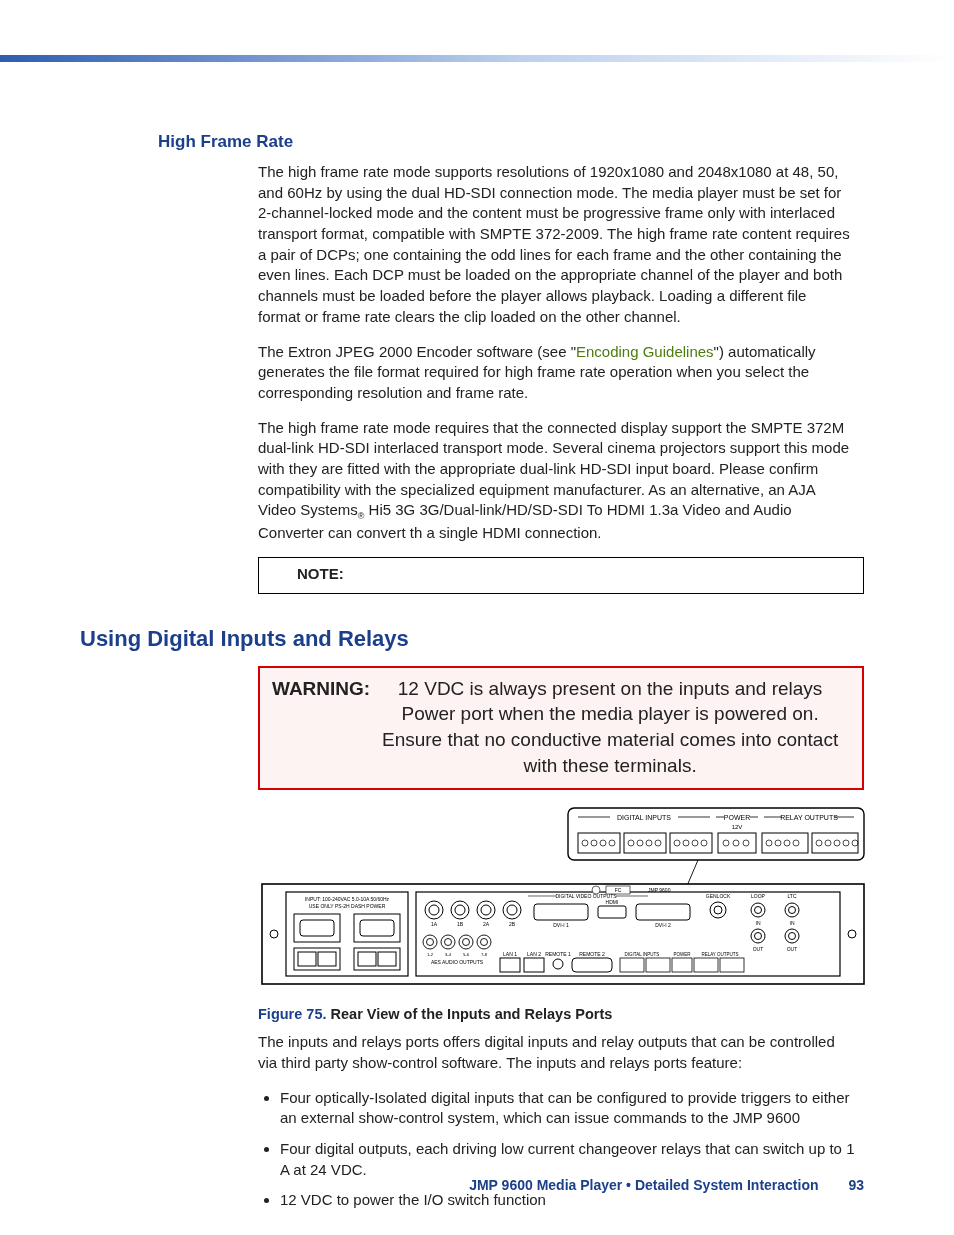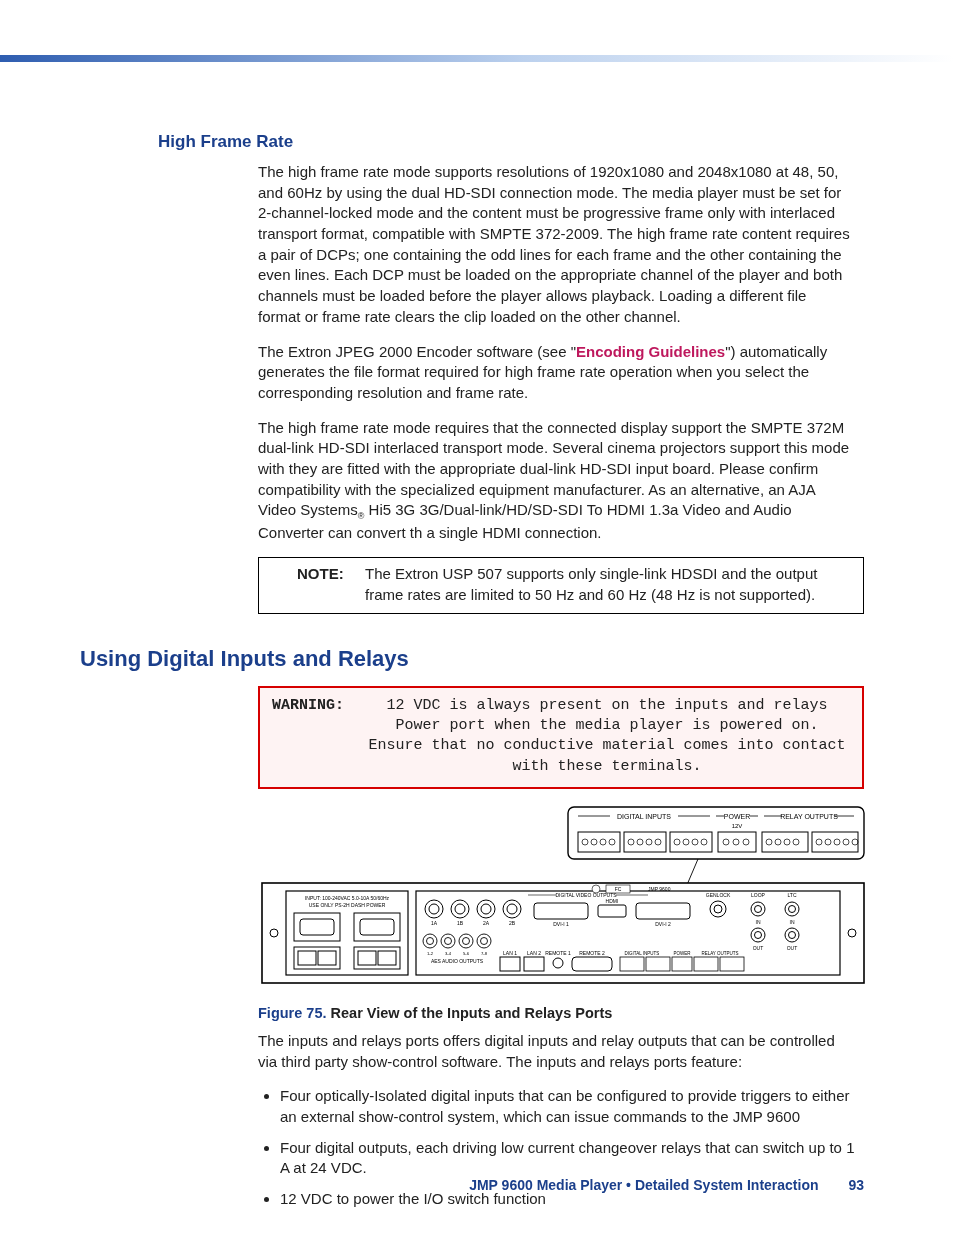"Encoding Guidelines" .link { color: #be185d -> #4d7c0f; font-weight: 700 -> 400 }
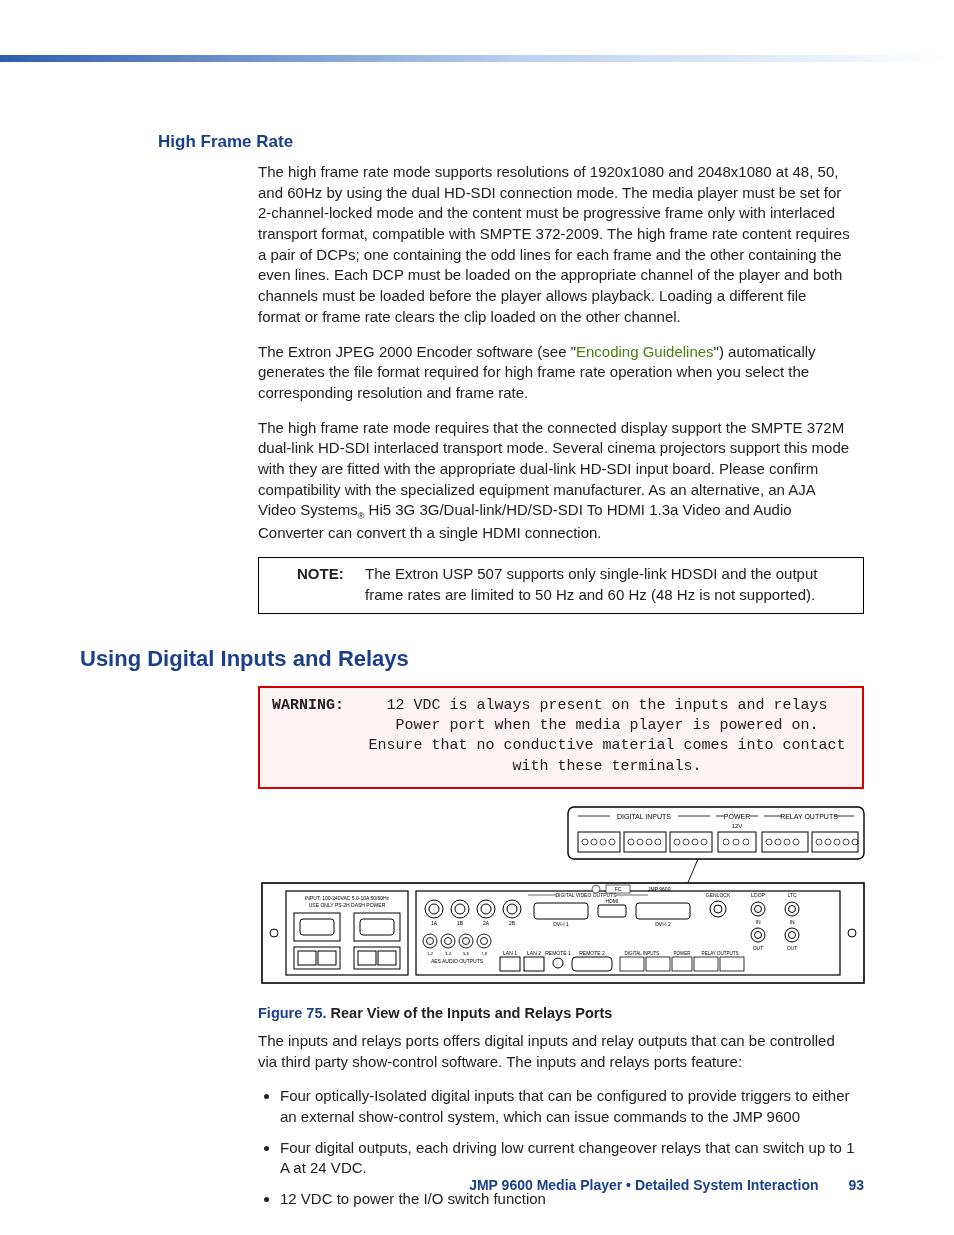"The Extron USP 507 supports" div.txt { html: <div>The Extron USP 507 supports only single-link HDSDI and the output frame rates are limited to 50 Hz and 60 Hz (48 Hz is not supported).</div> -> none }
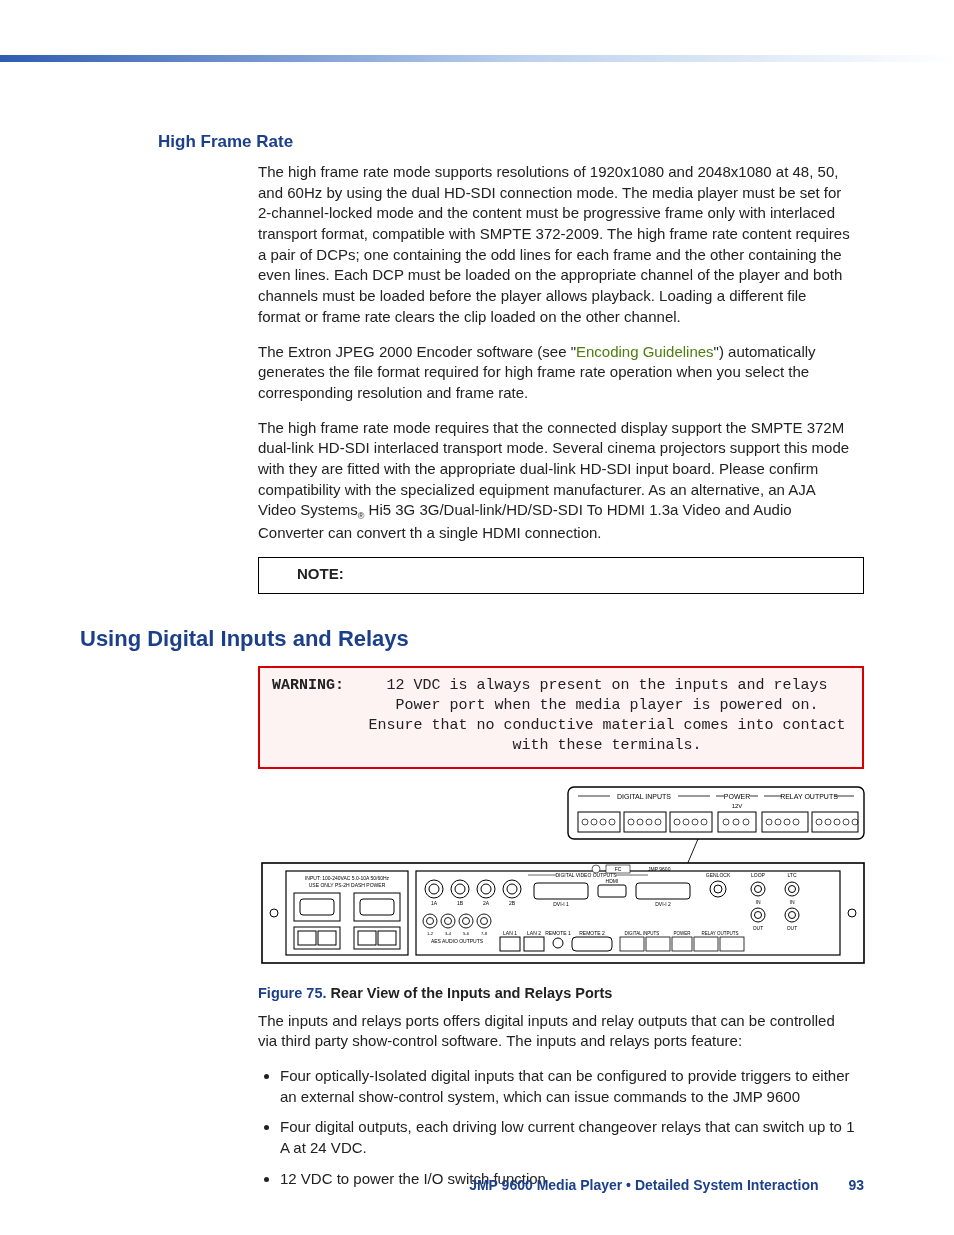"WARNING:" .warn-box { font-family: Liberation Mono, monospace -> none; font-size: 15px -> 19px }
